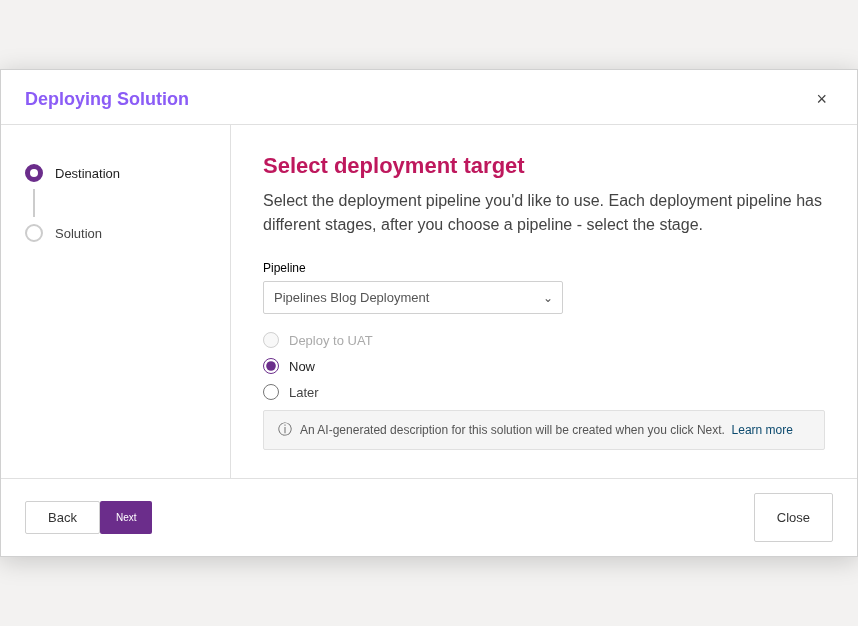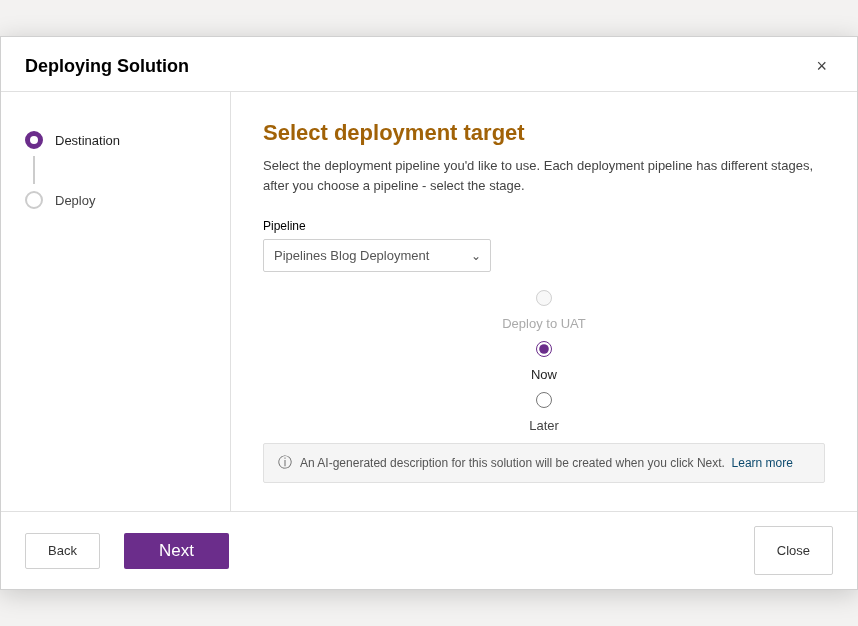"Deploying Solution" .dialog-title { color: #000000 -> #8b5cf6 }
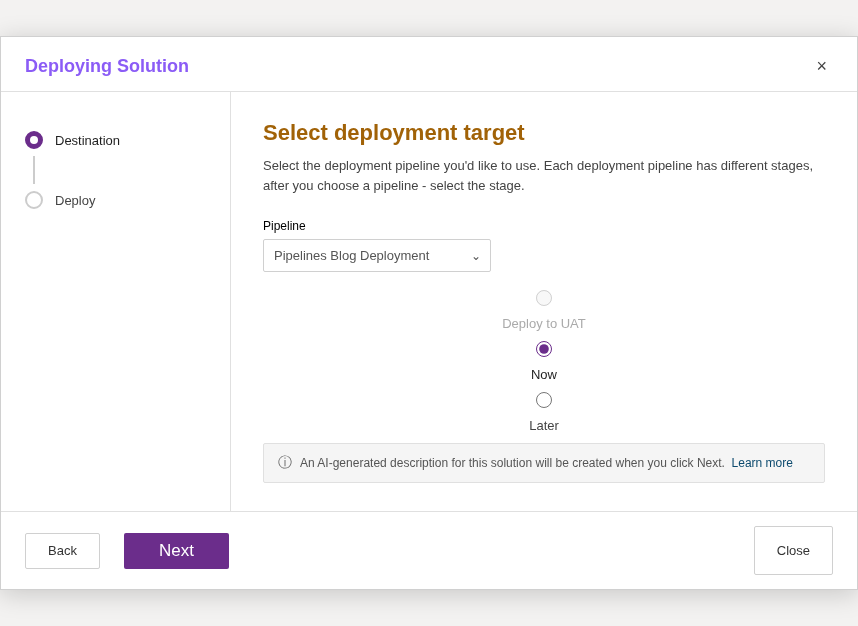"Select deployment target" .section-title { color: #a16207 -> #be185d }
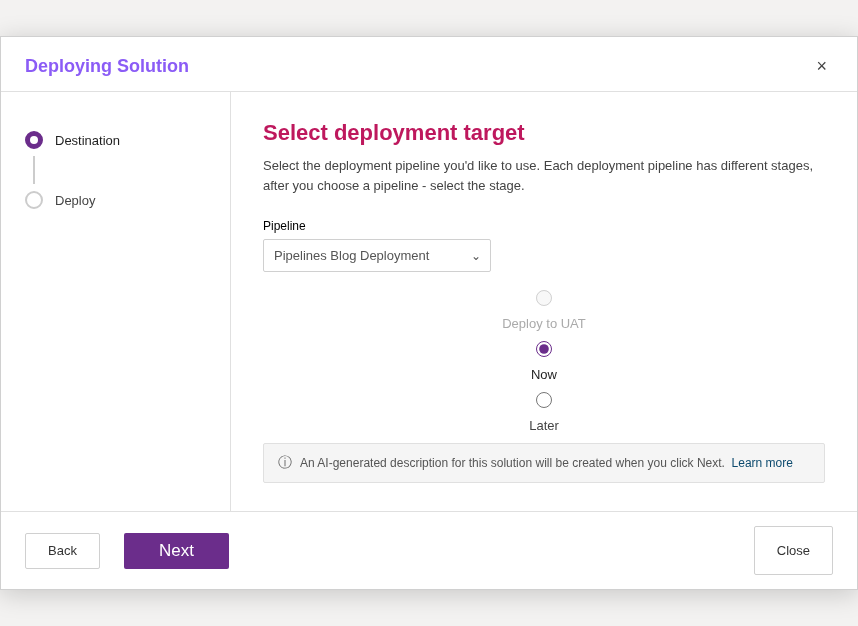"Select the deployment pipeline you'd" .section-desc { font-size: 13px -> 16px }
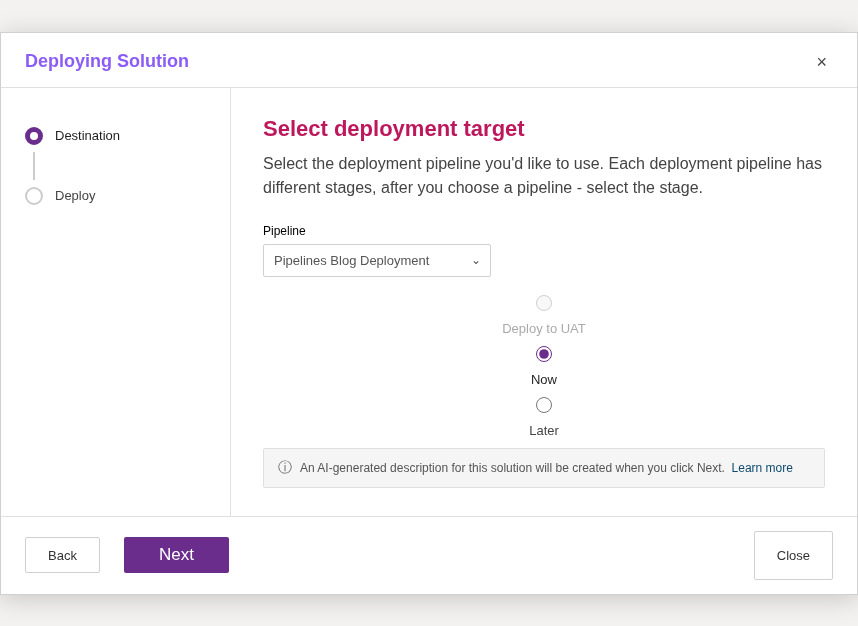"Deploy" span.step-label { text: Deploy -> Solution }
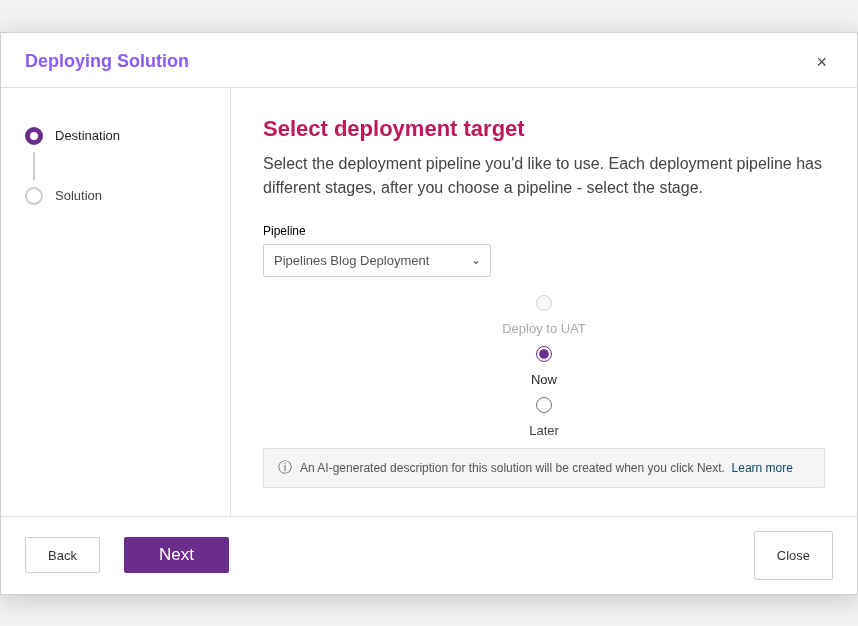"Pipelines Blog Deployment" .select-wrapper { width: 228px -> 300px }
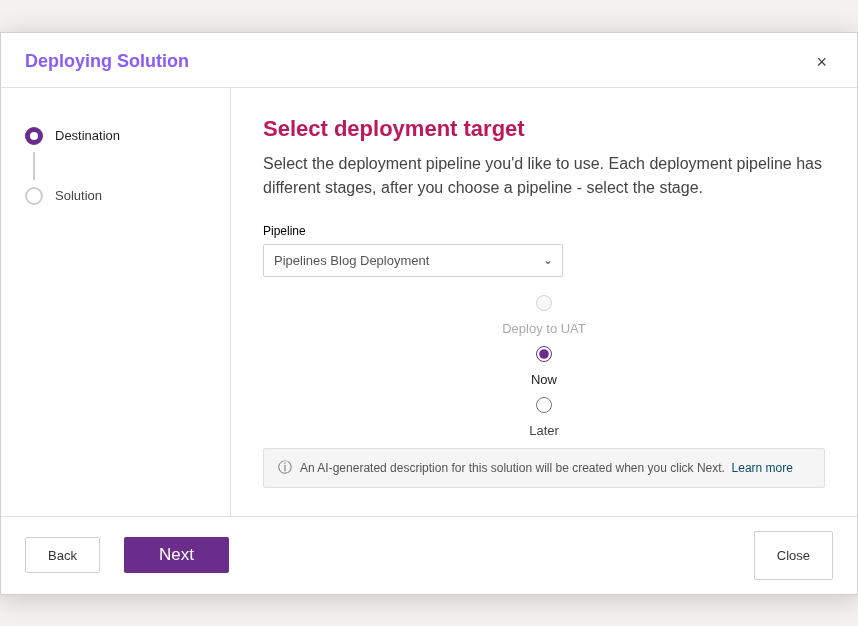"Deploy to UAT" .radio-option { flex-direction: column -> none }
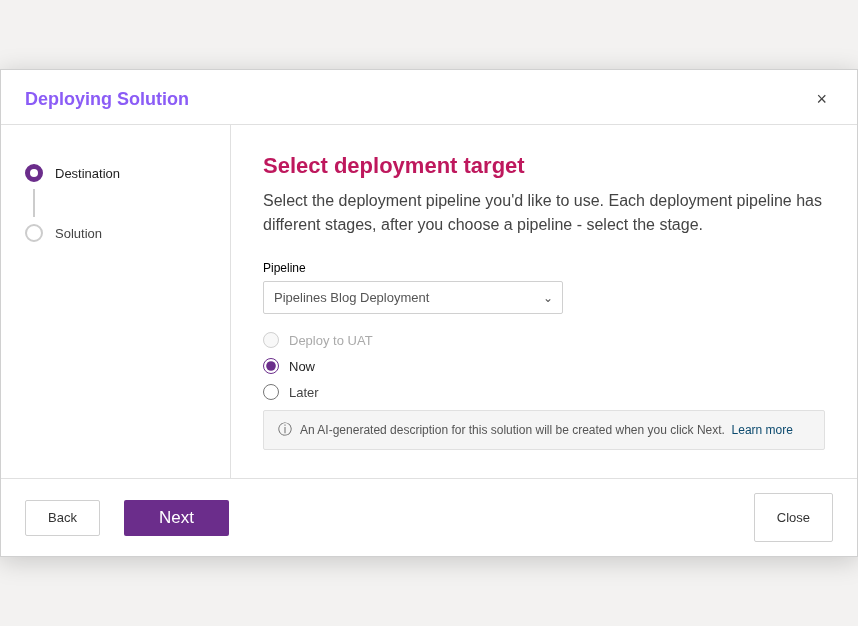"Back" .footer-left { gap: 24px -> 0 }
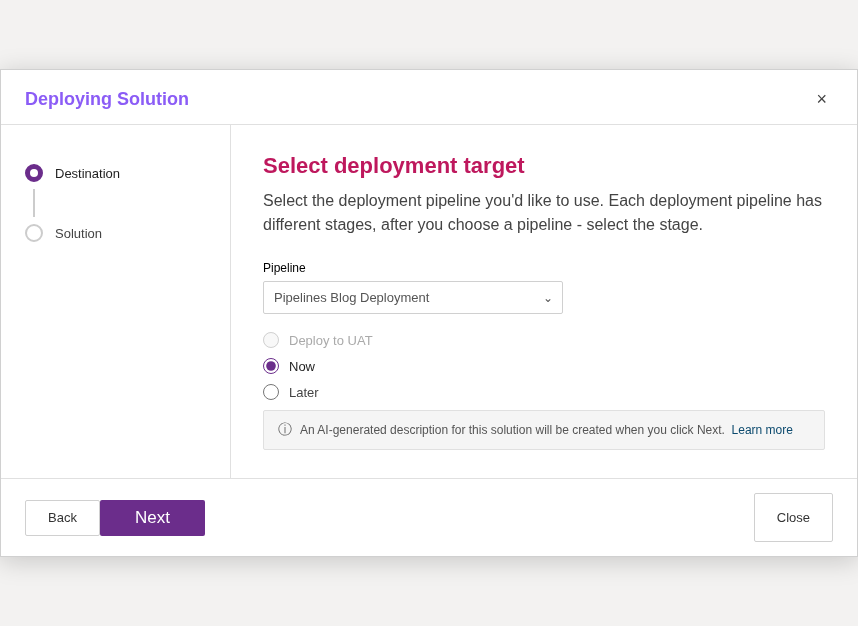"Next" .btn-next { font-size: 17px -> 10px; padding: 8px 35px -> 8px 16px }
